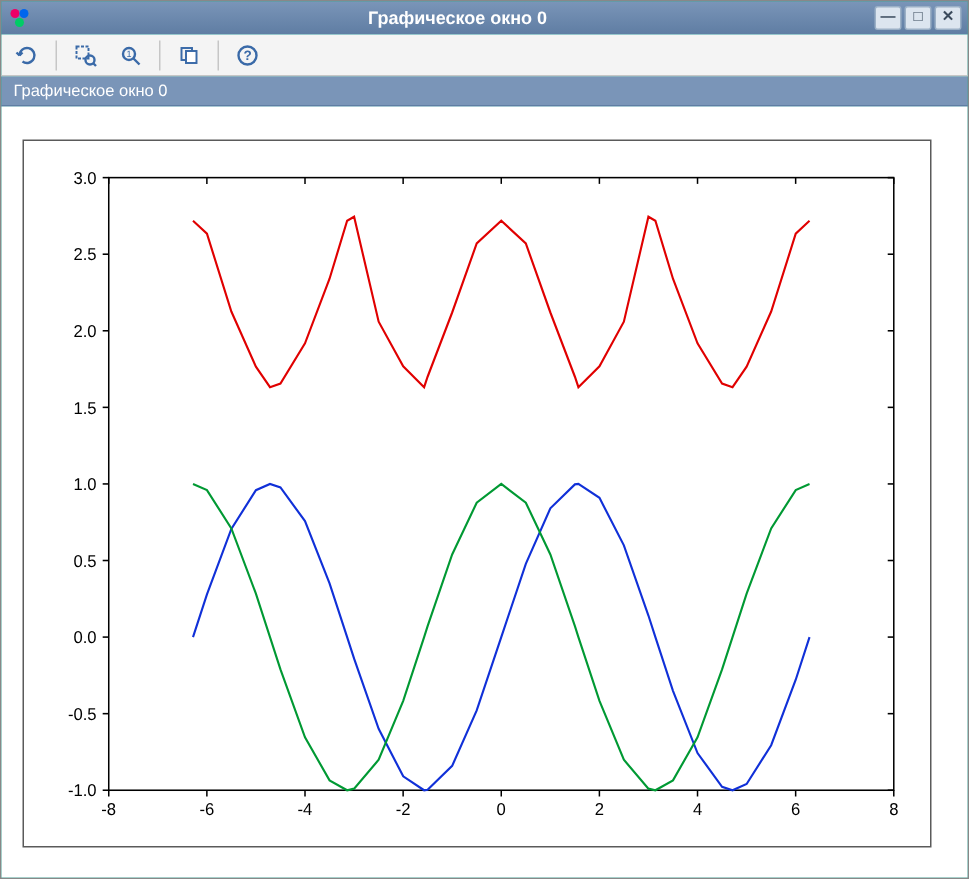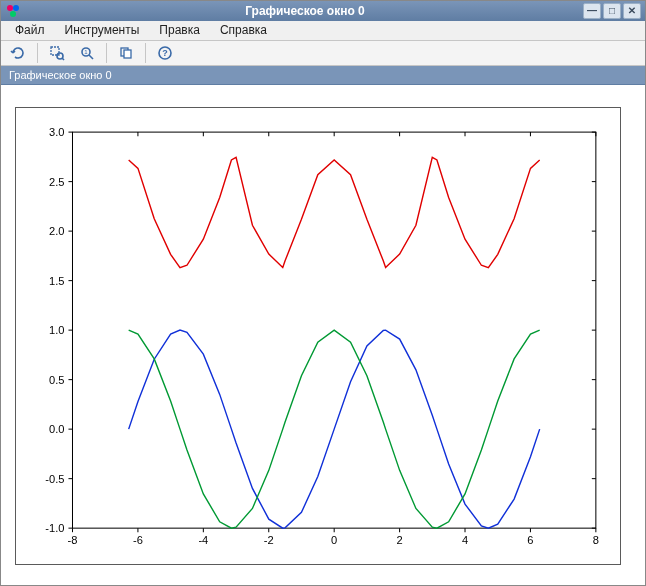"Файл" div.menubar { html: <div> <div>Файл</div> <div>Инструменты</div> <div>Правка</div> <div>Справка</div> </div> -> none }
